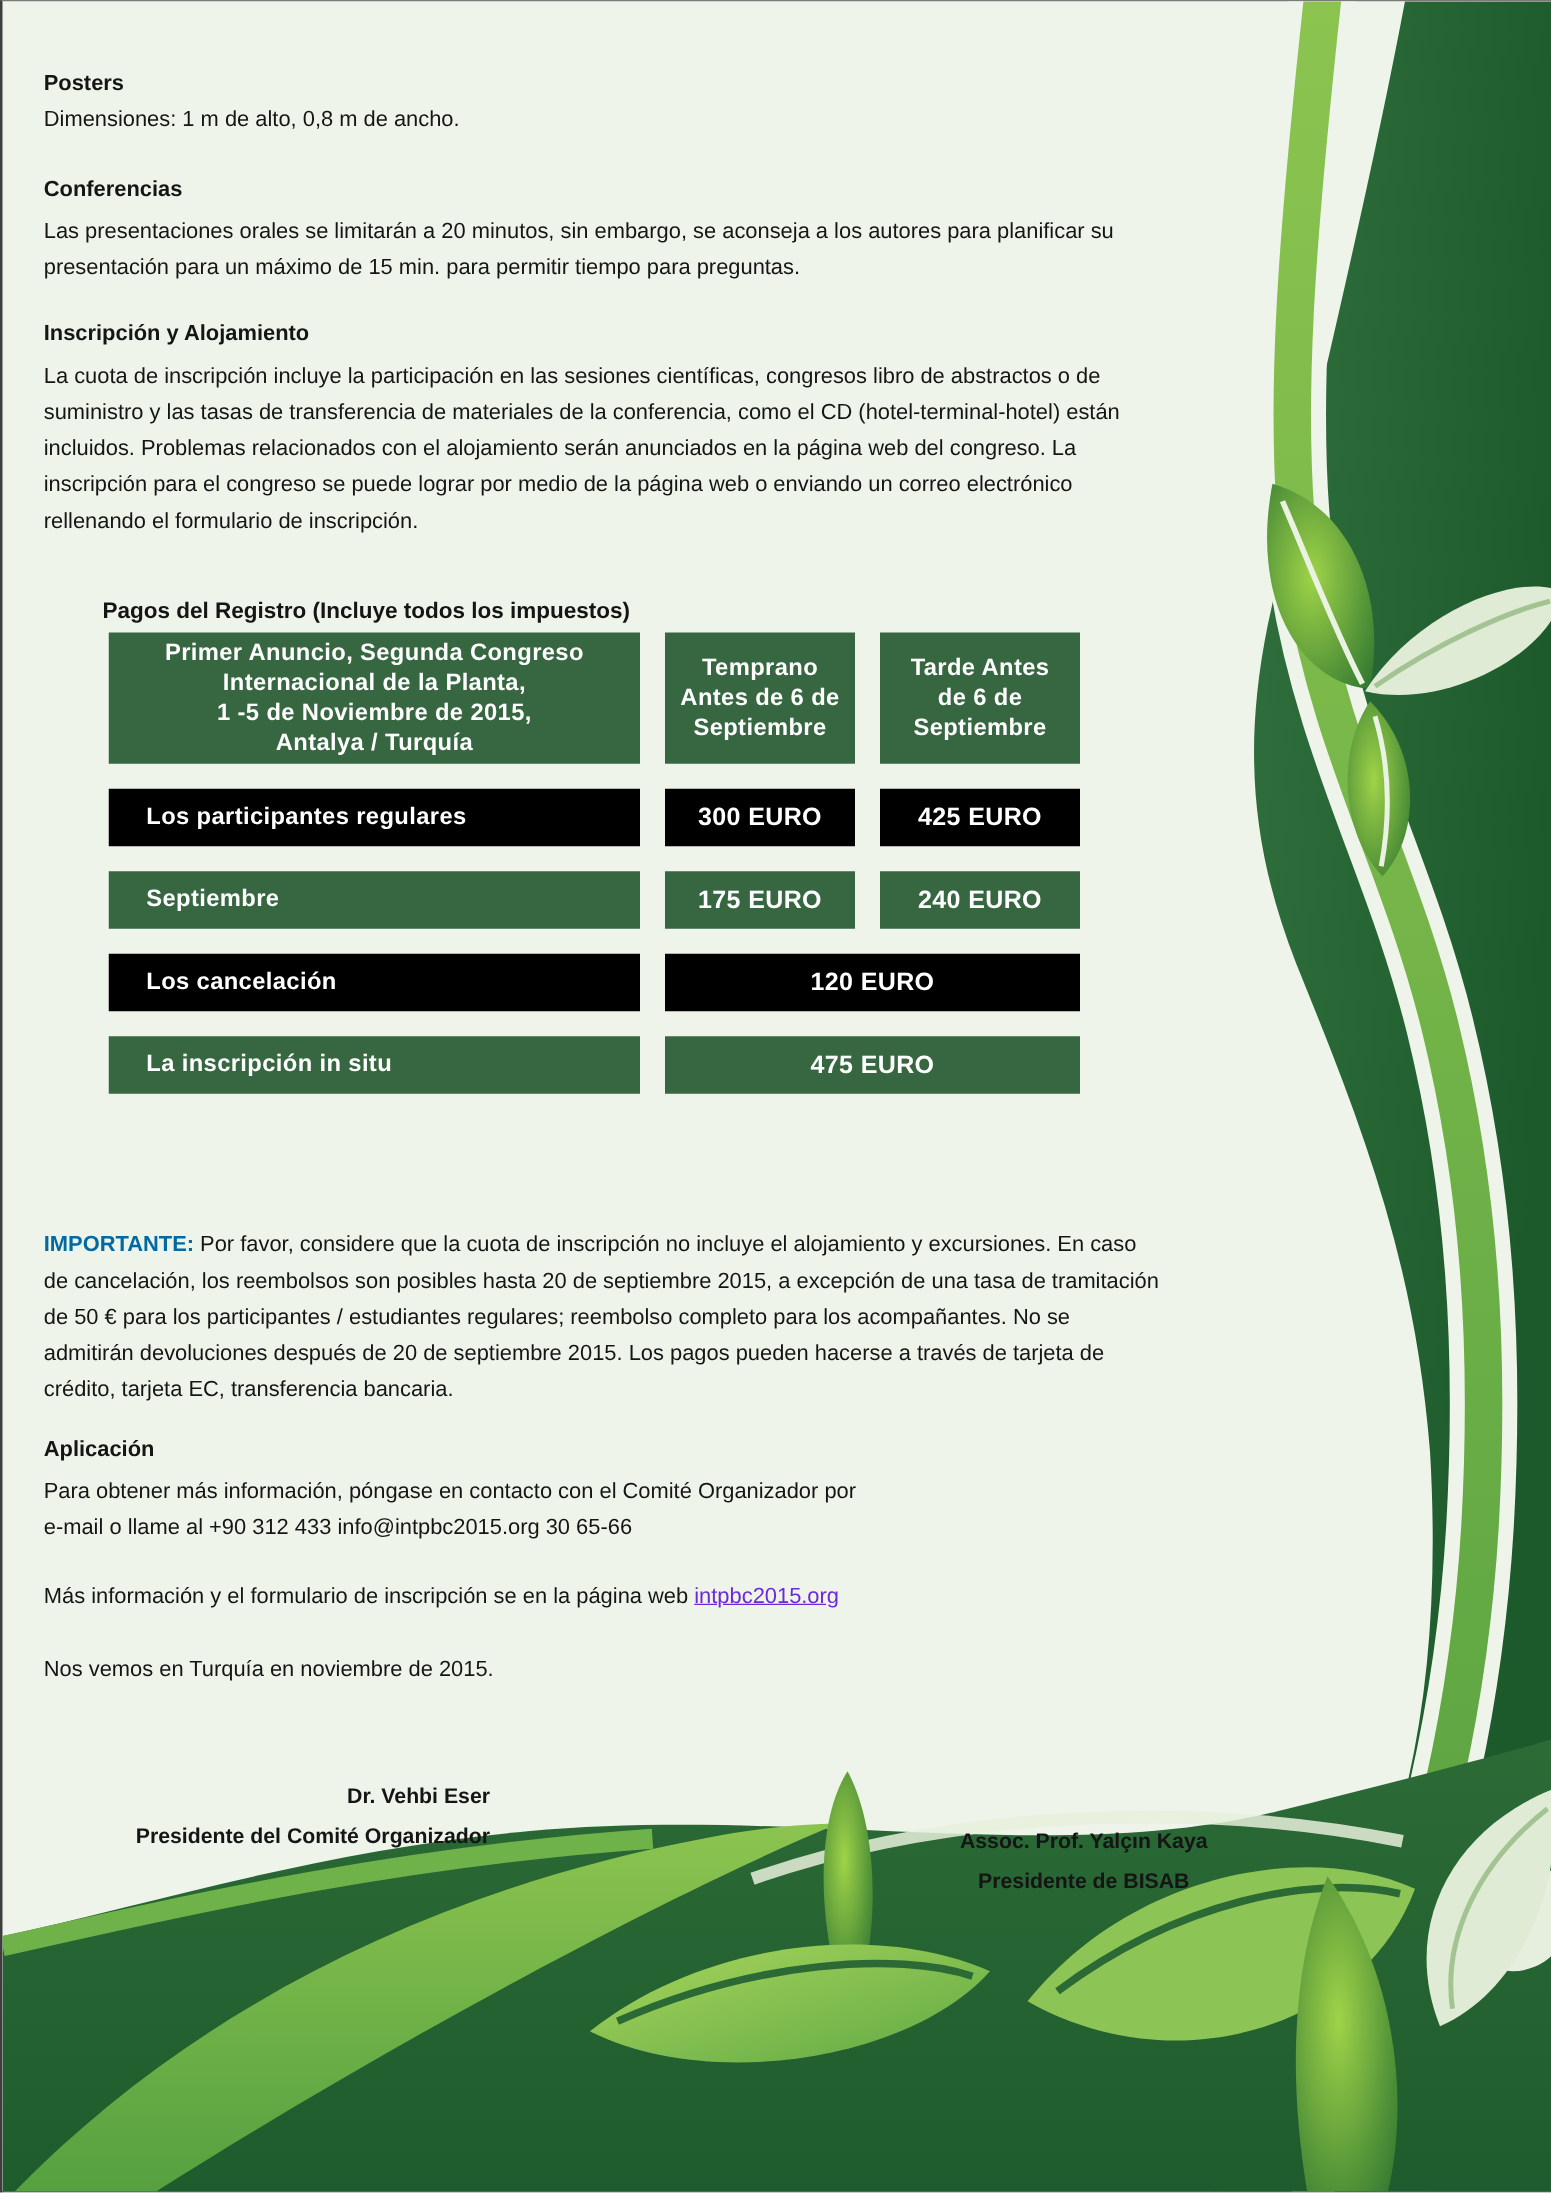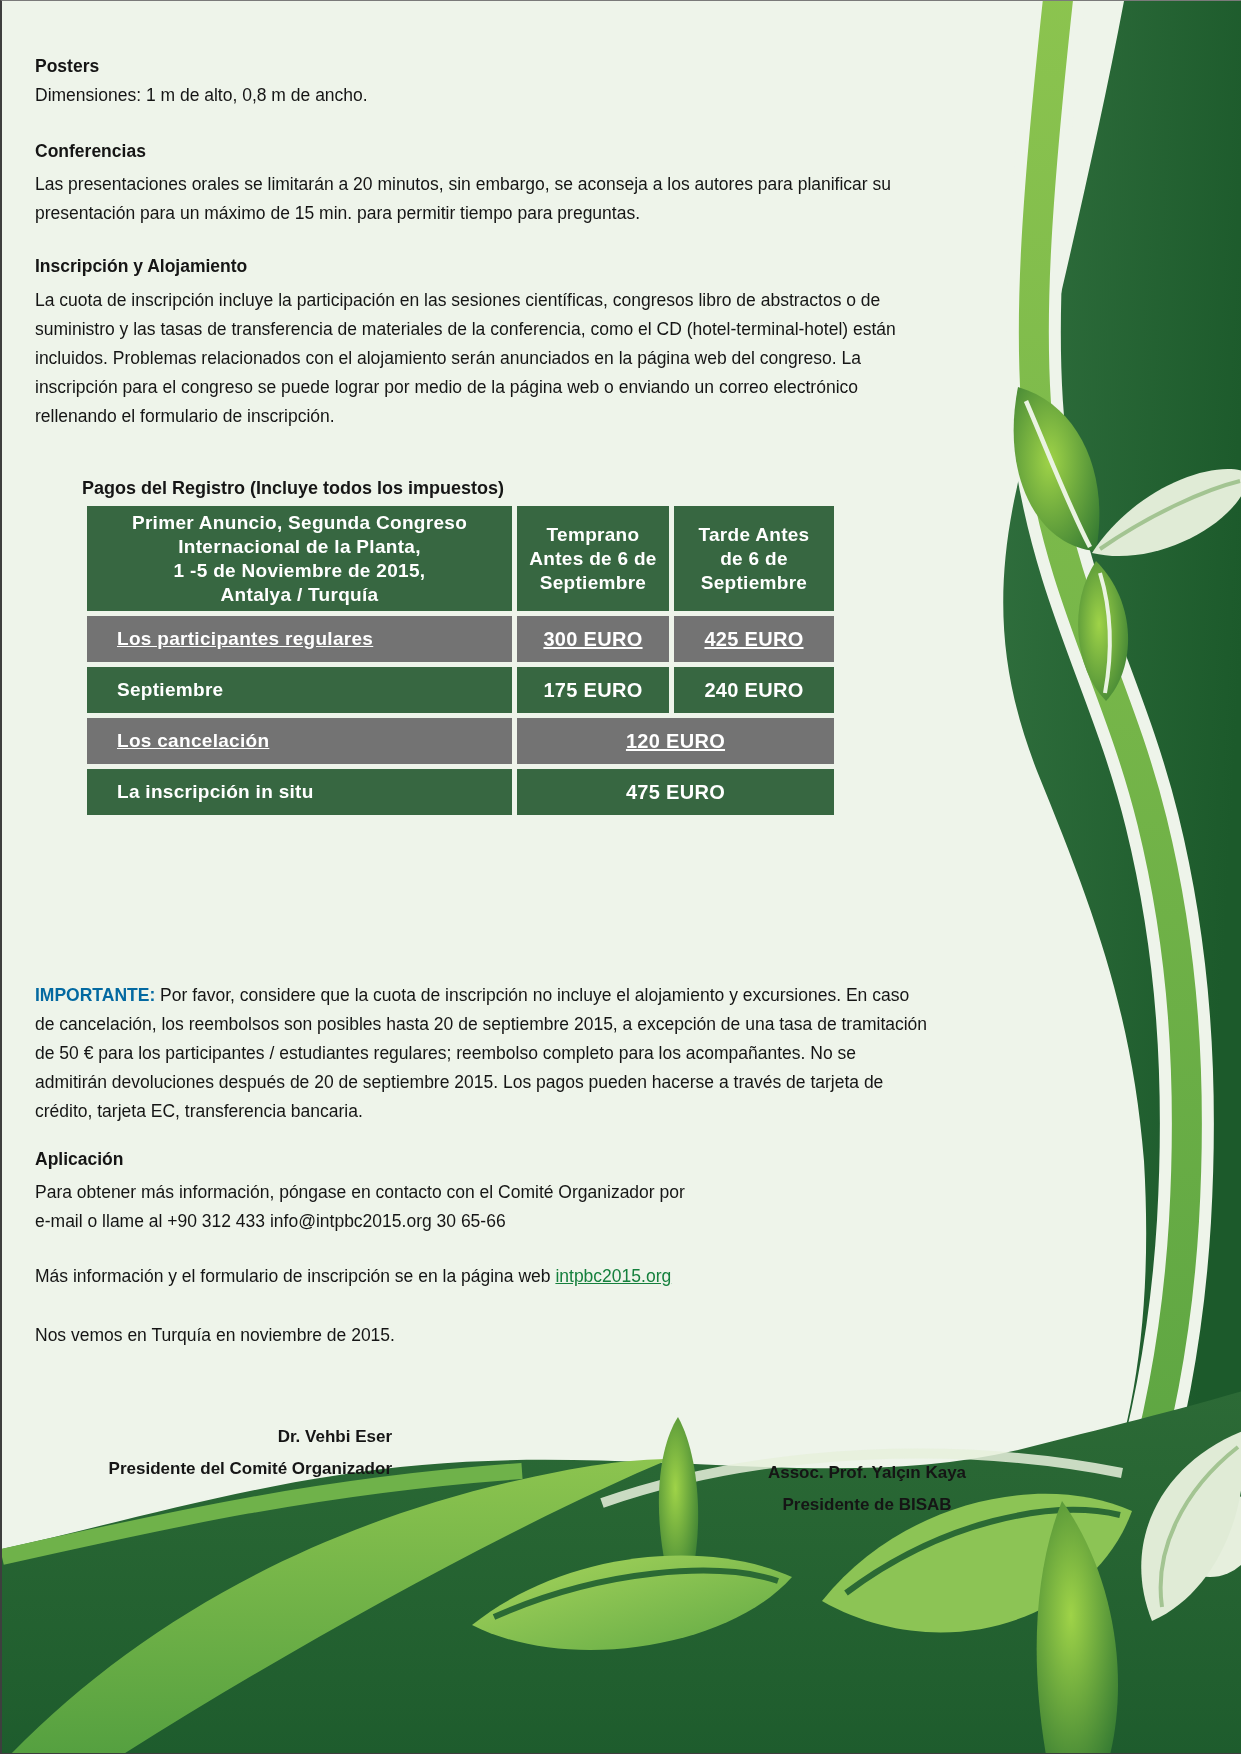"Primer Anuncio, Segunda Congreso" .fee-table { gap: 5px -> 20px }
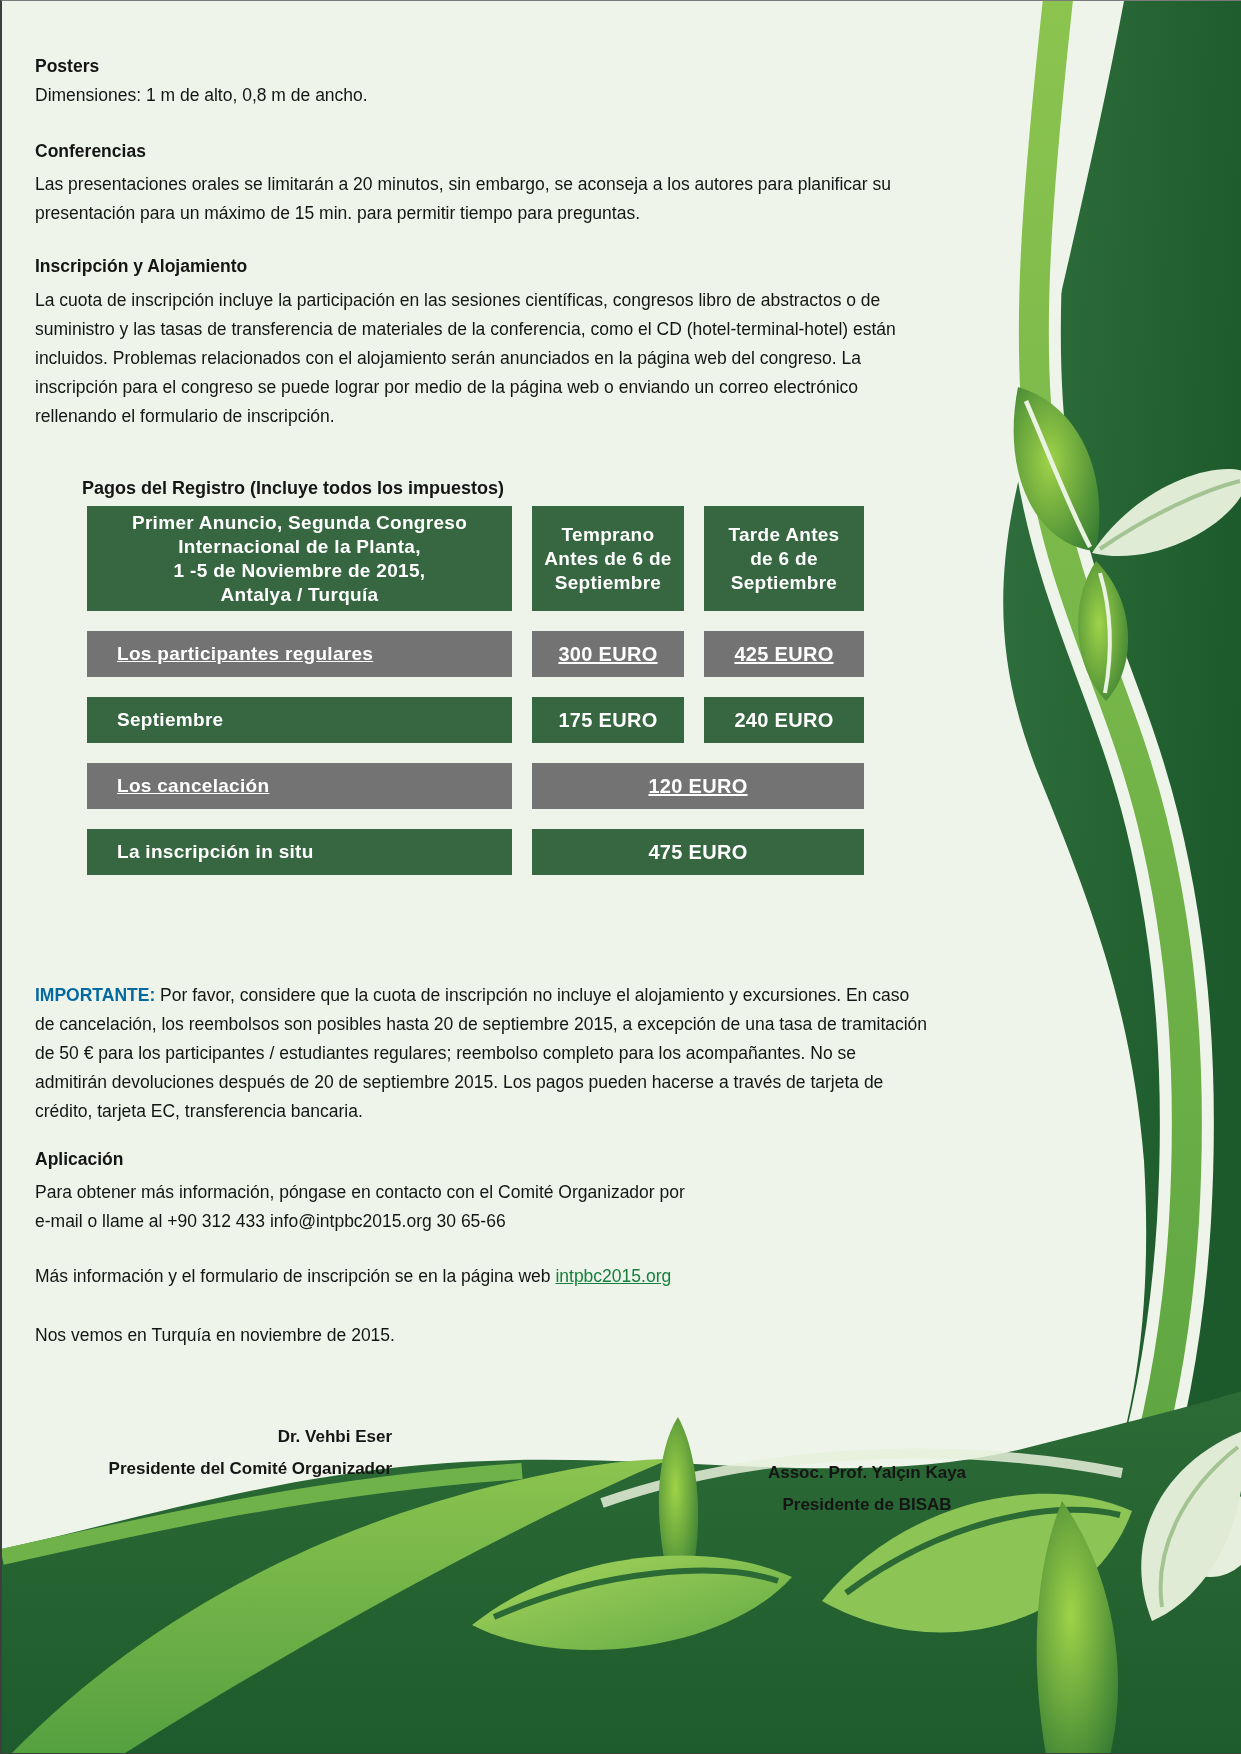"Los participantes regulares" .cell.light { background: #737373 -> #000000; text-decoration: underline -> none }
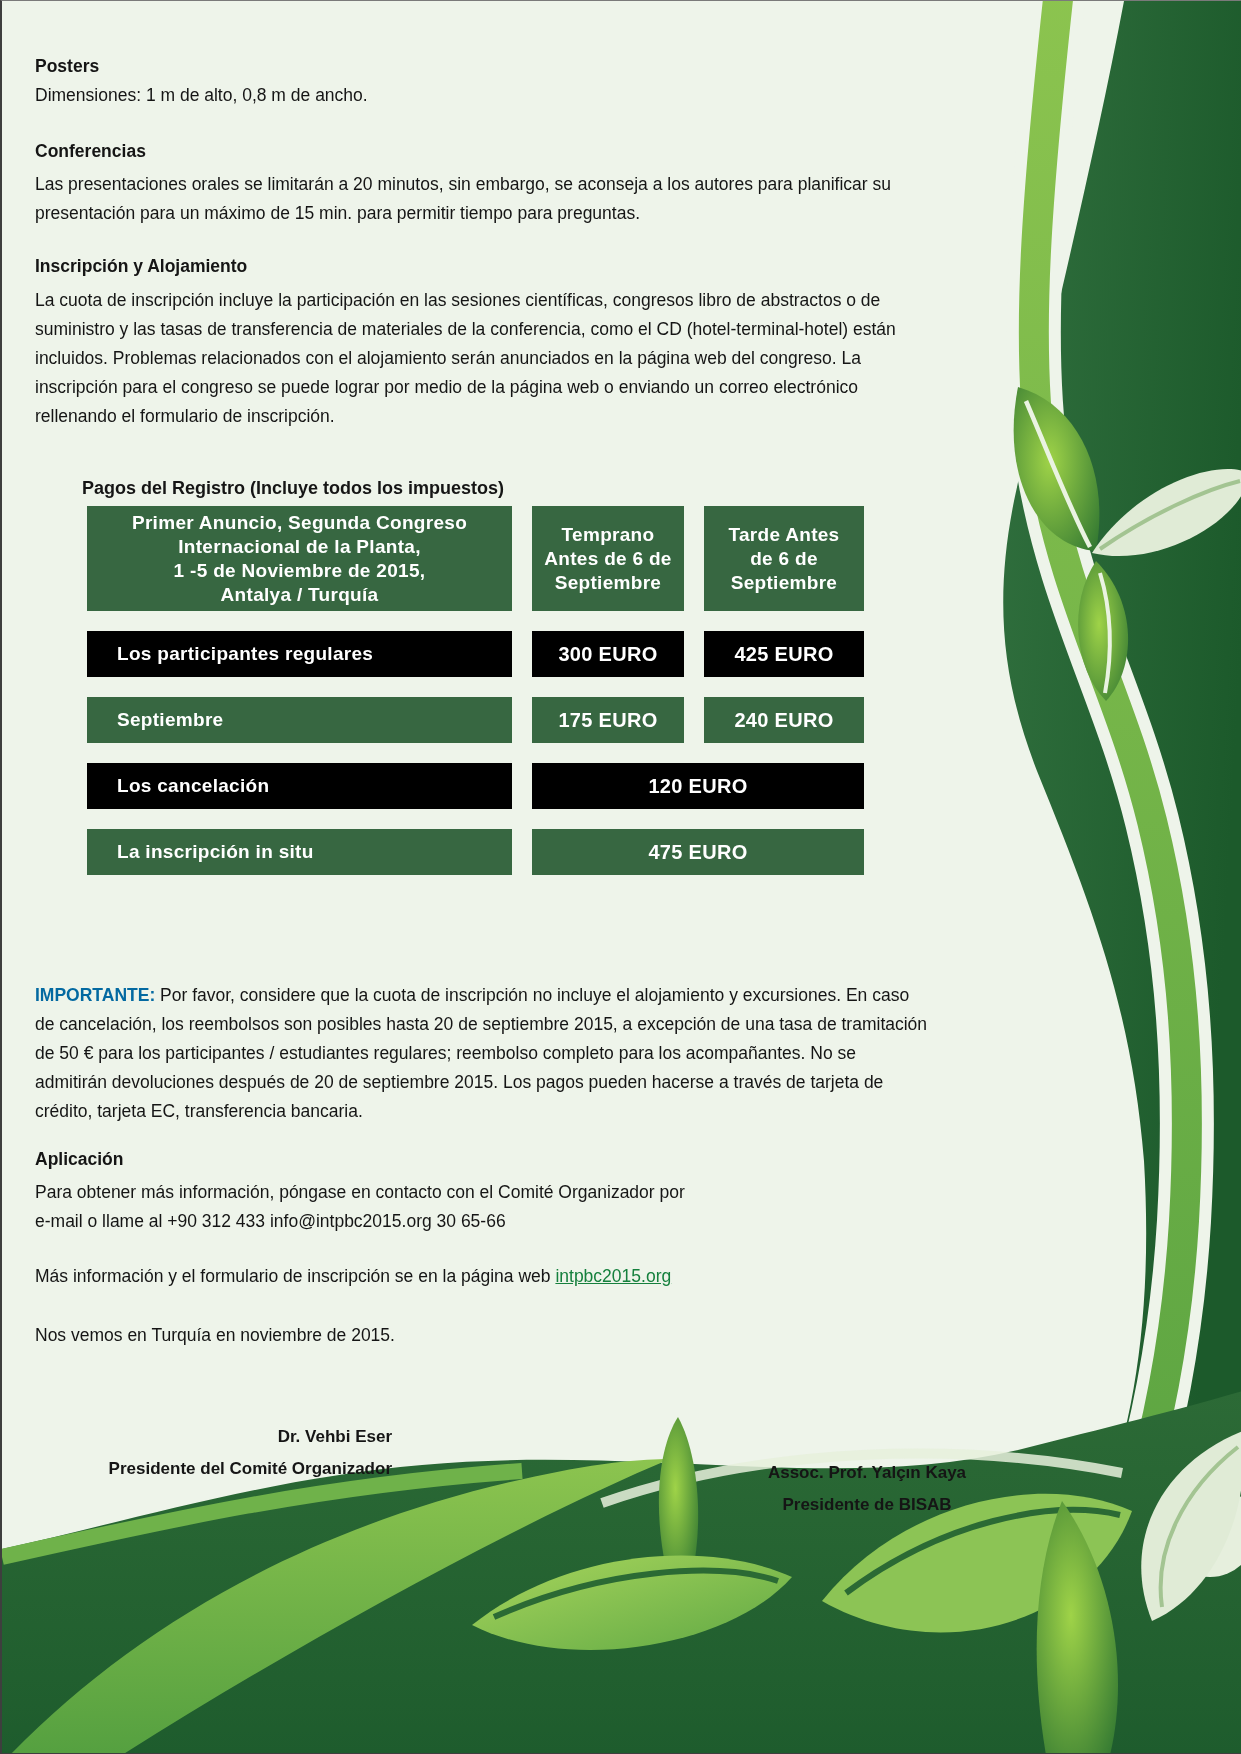"intpbc2015.org" .link { color: #15803d -> #6d28d9 }
